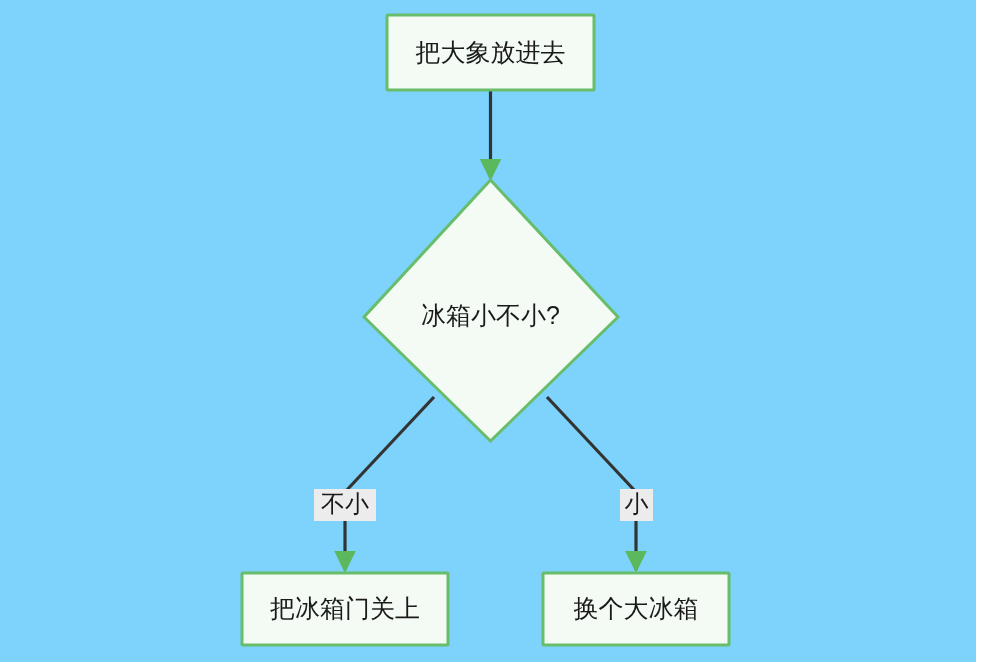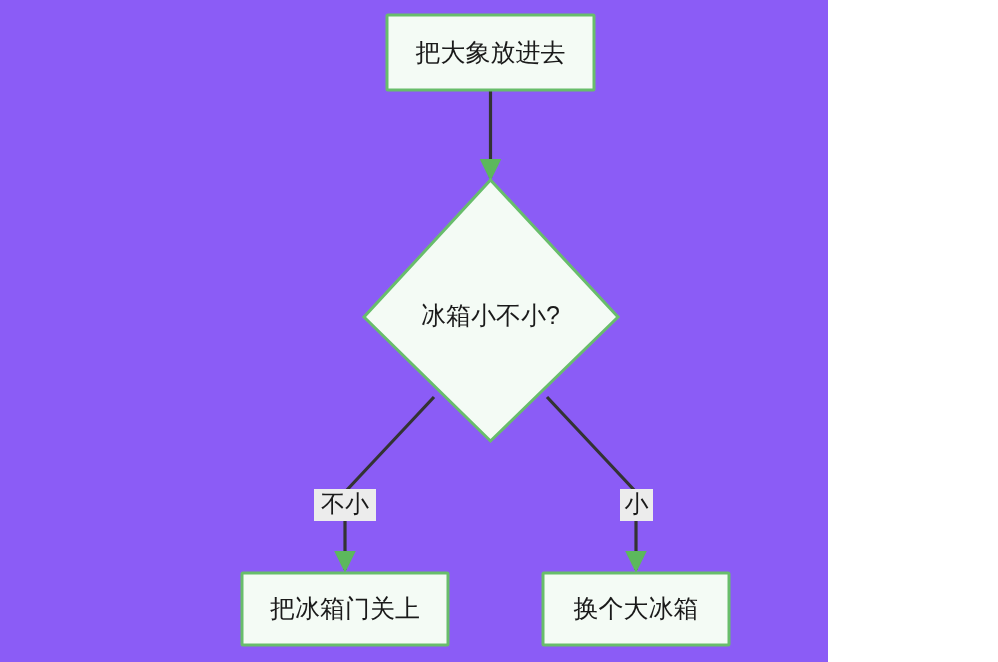"把大象放进去" #diagram-root { background: #8b5cf6 -> #7dd3fc; width: 828px -> 976px }
